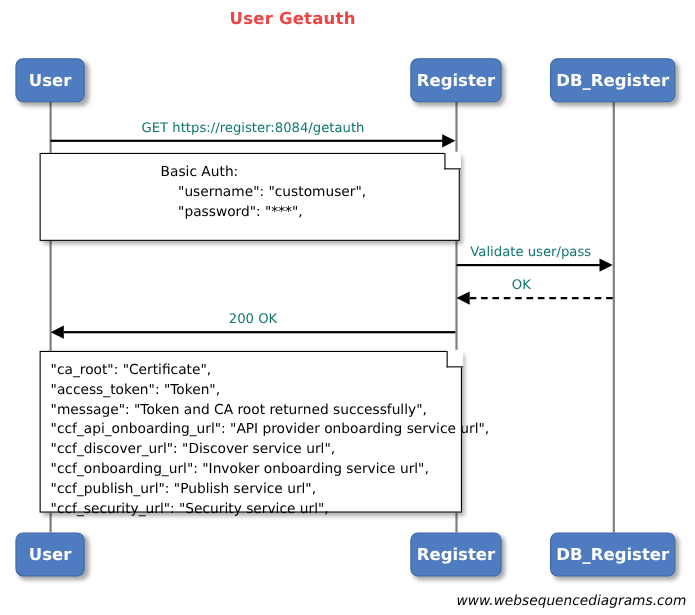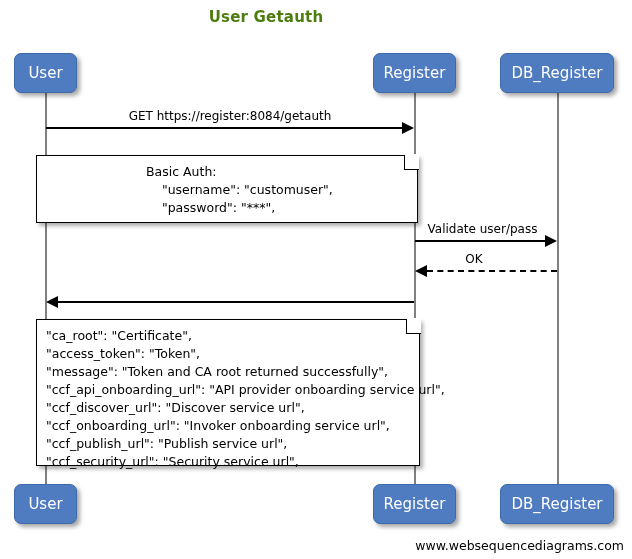"User Getauth" .title { color: #4d7c0f -> #ef4444 }
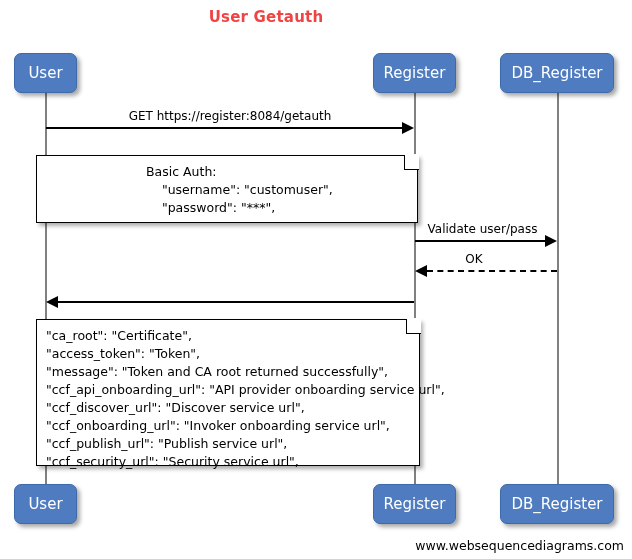"User" .actor { font-weight: normal -> bold }
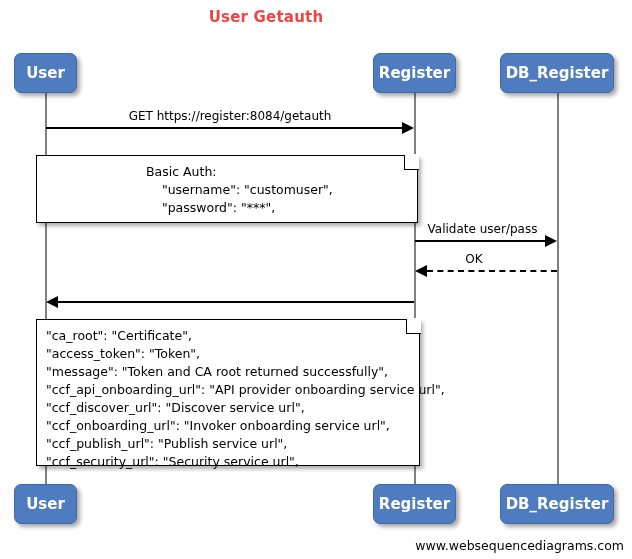"GET https://register:8084/getauth" .msg-label { color: #000000 -> #0f766e }
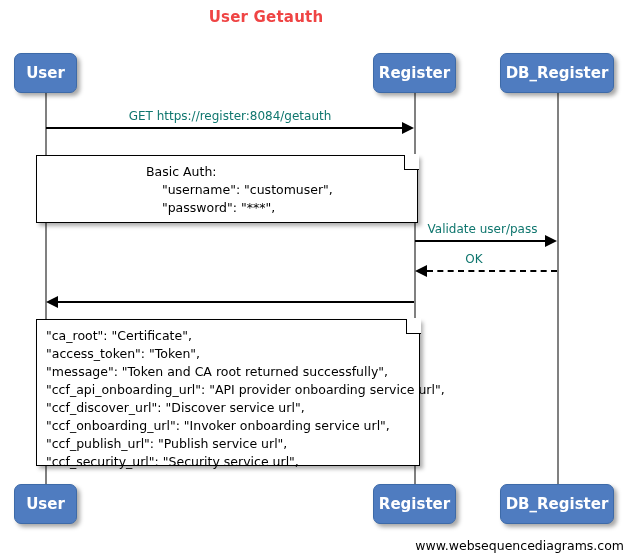"Basic Auth:" div.note { height: 68px -> 80px; top: 155px -> 139px }
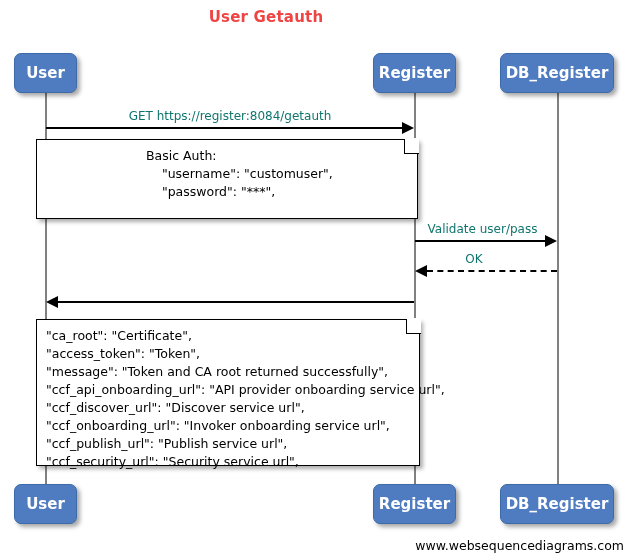"200 OK" div.msg-label { html: none -> <div>200 OK</div> }
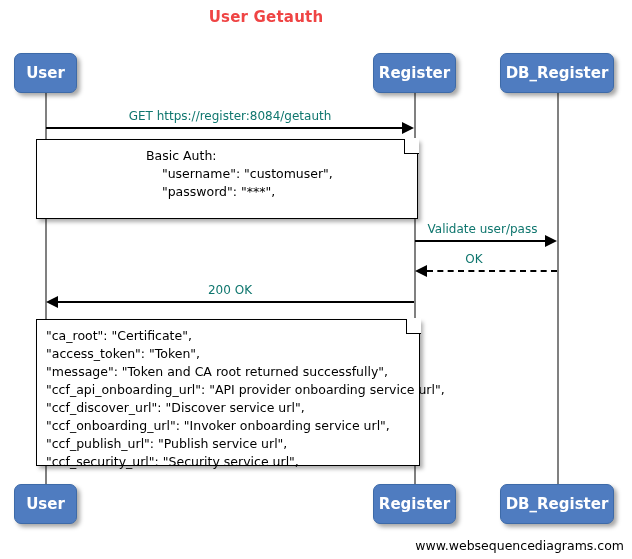"www.websequencediagrams.com" .footer { font-style: none -> italic }
